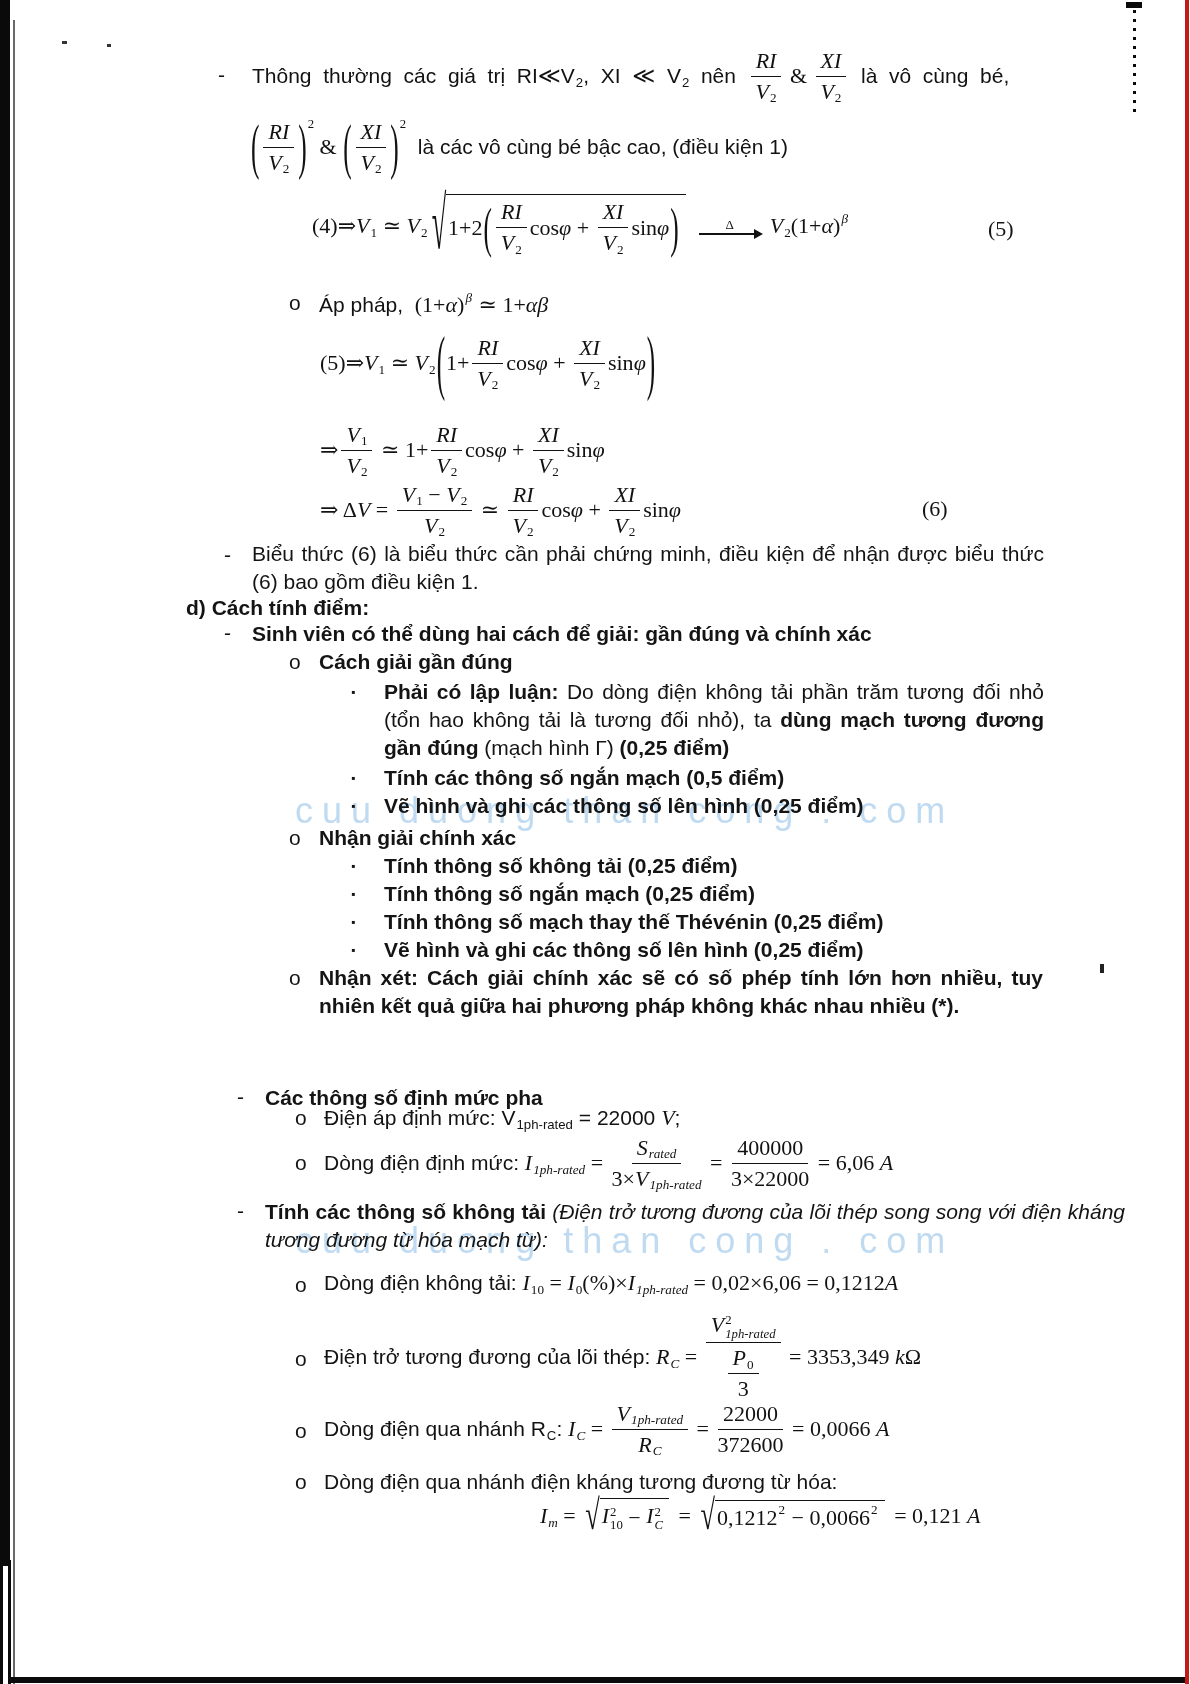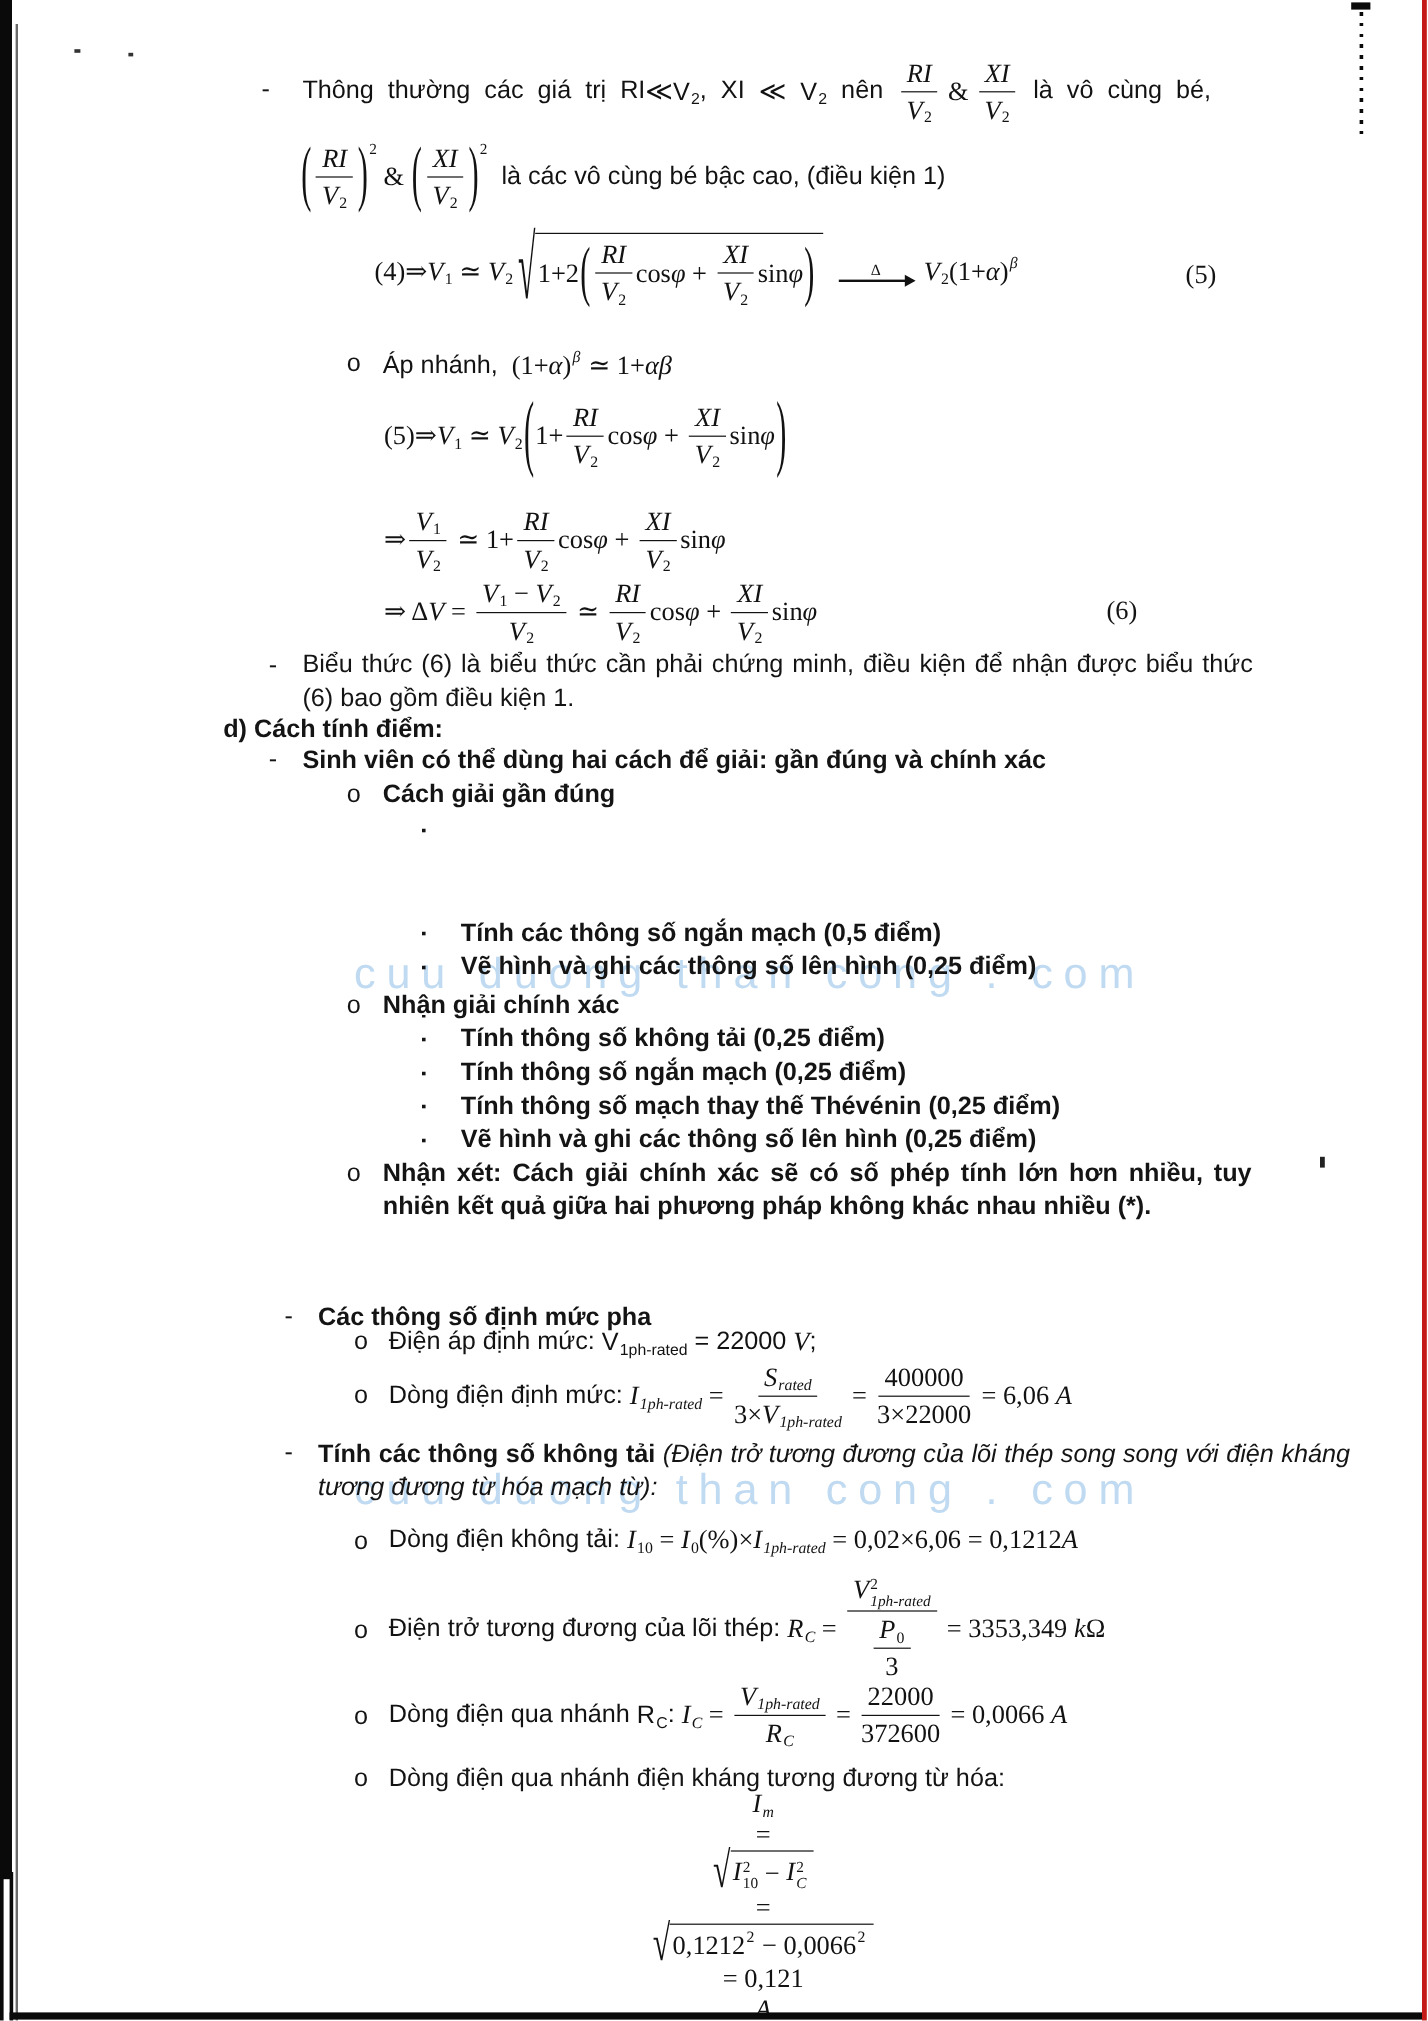"Áp nhánh," span.ts { text: nhánh -> pháp }
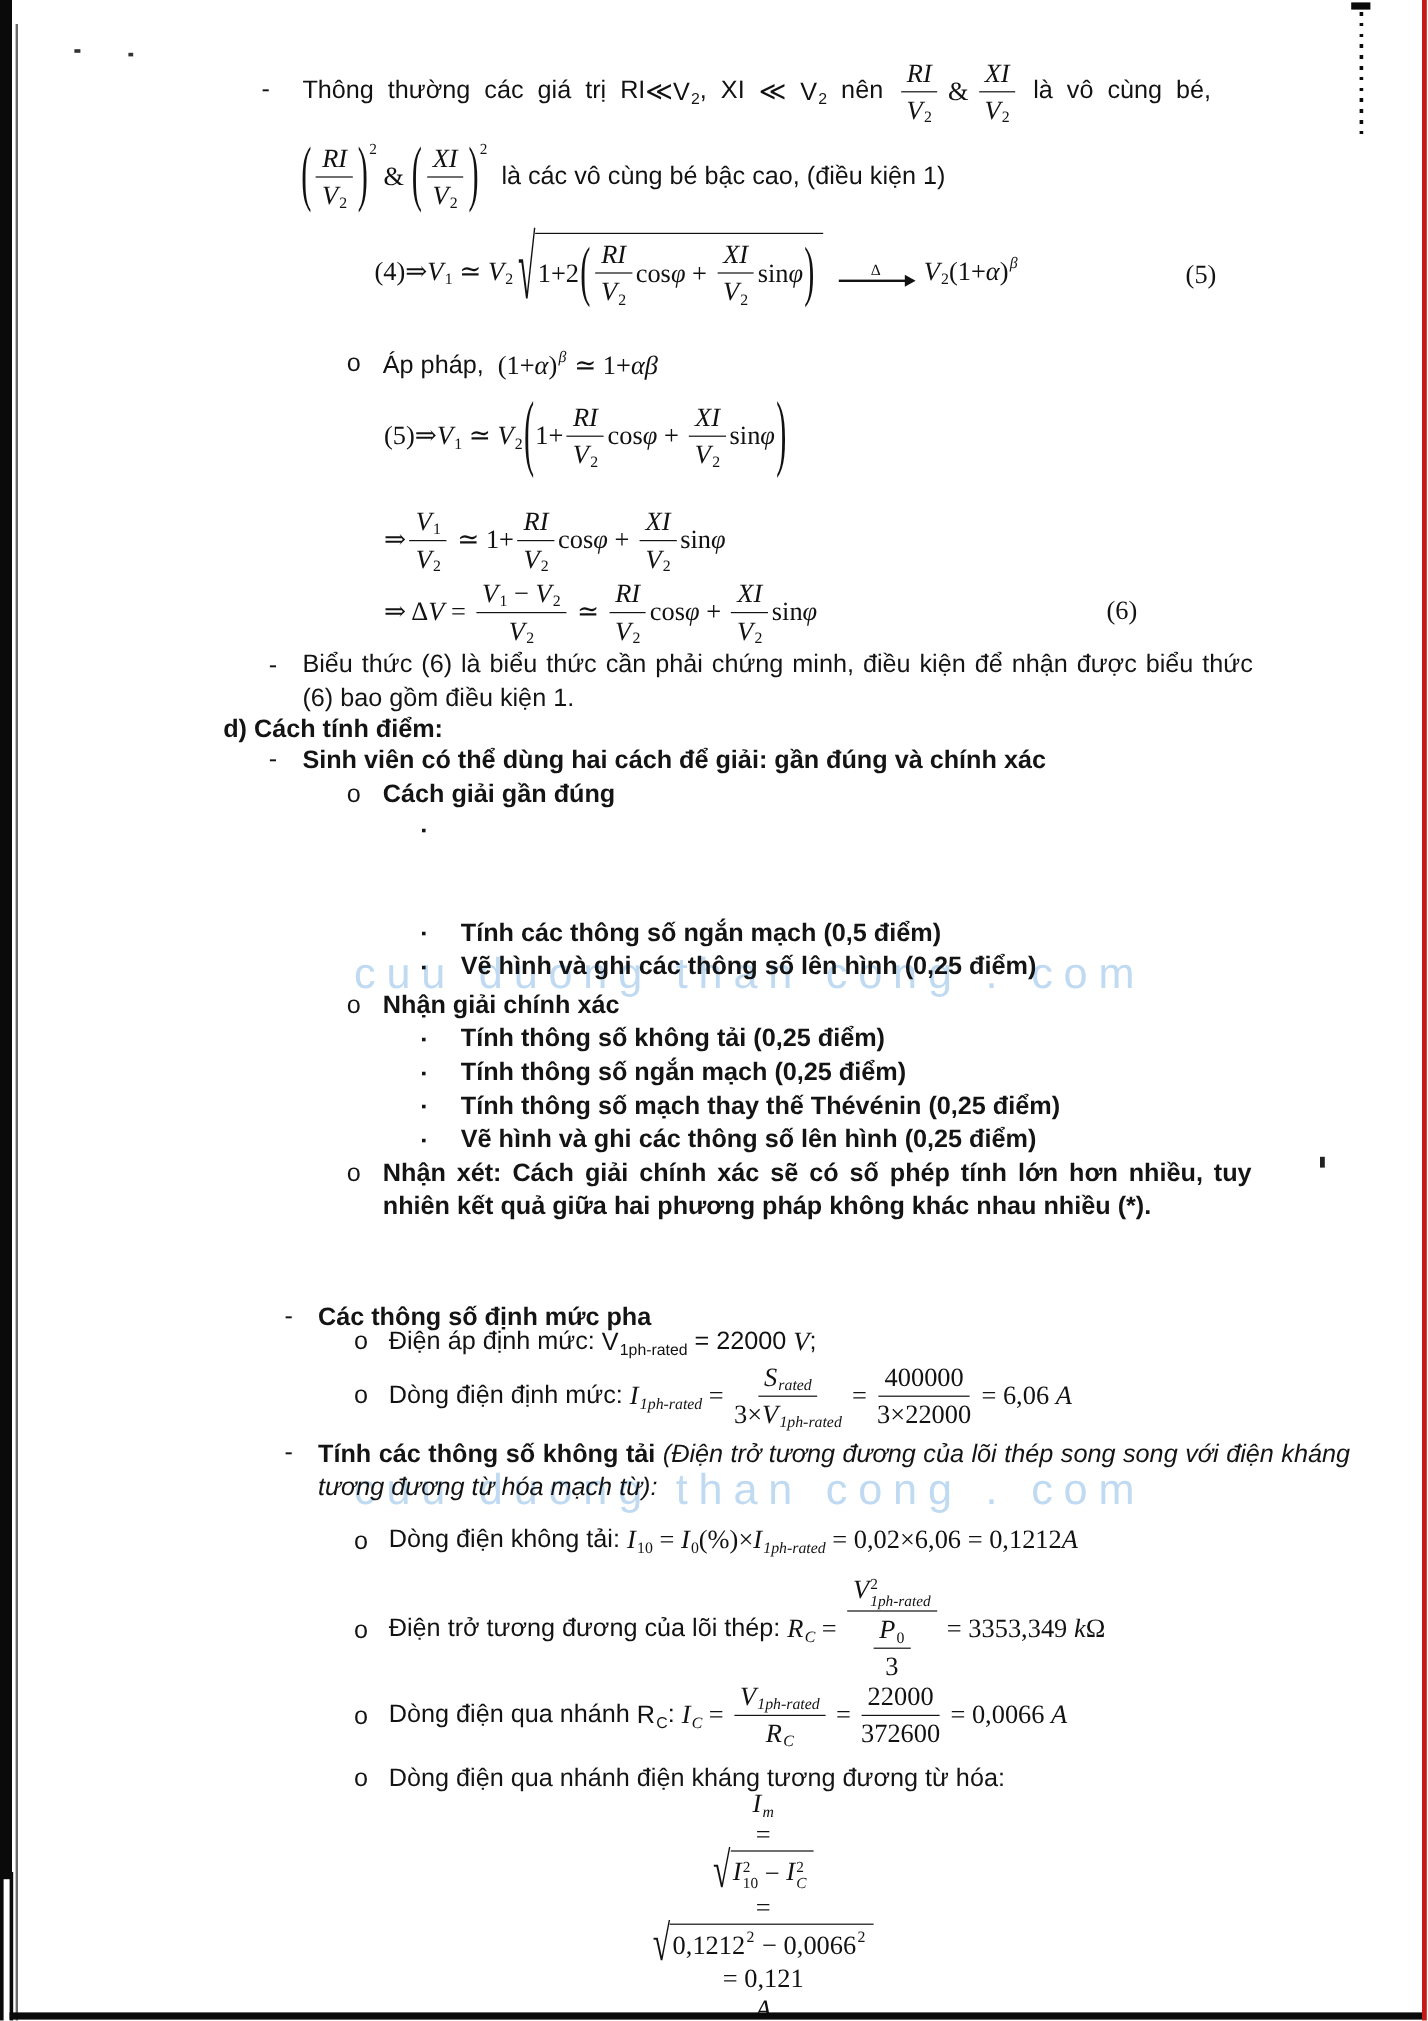"Phải có lập luận: Do" div.txt { html: none -> <div><span>Phải có lập luận: </span><span>Do dòng điện không tải phần trăm tương đối nhỏ (tổn hao không tải là tương đối nhỏ), ta </span><span>dùng mạch tương đương gần đúng </span><span>(mạch hình Γ) </span><span>(0,25 điểm)</span></div> }
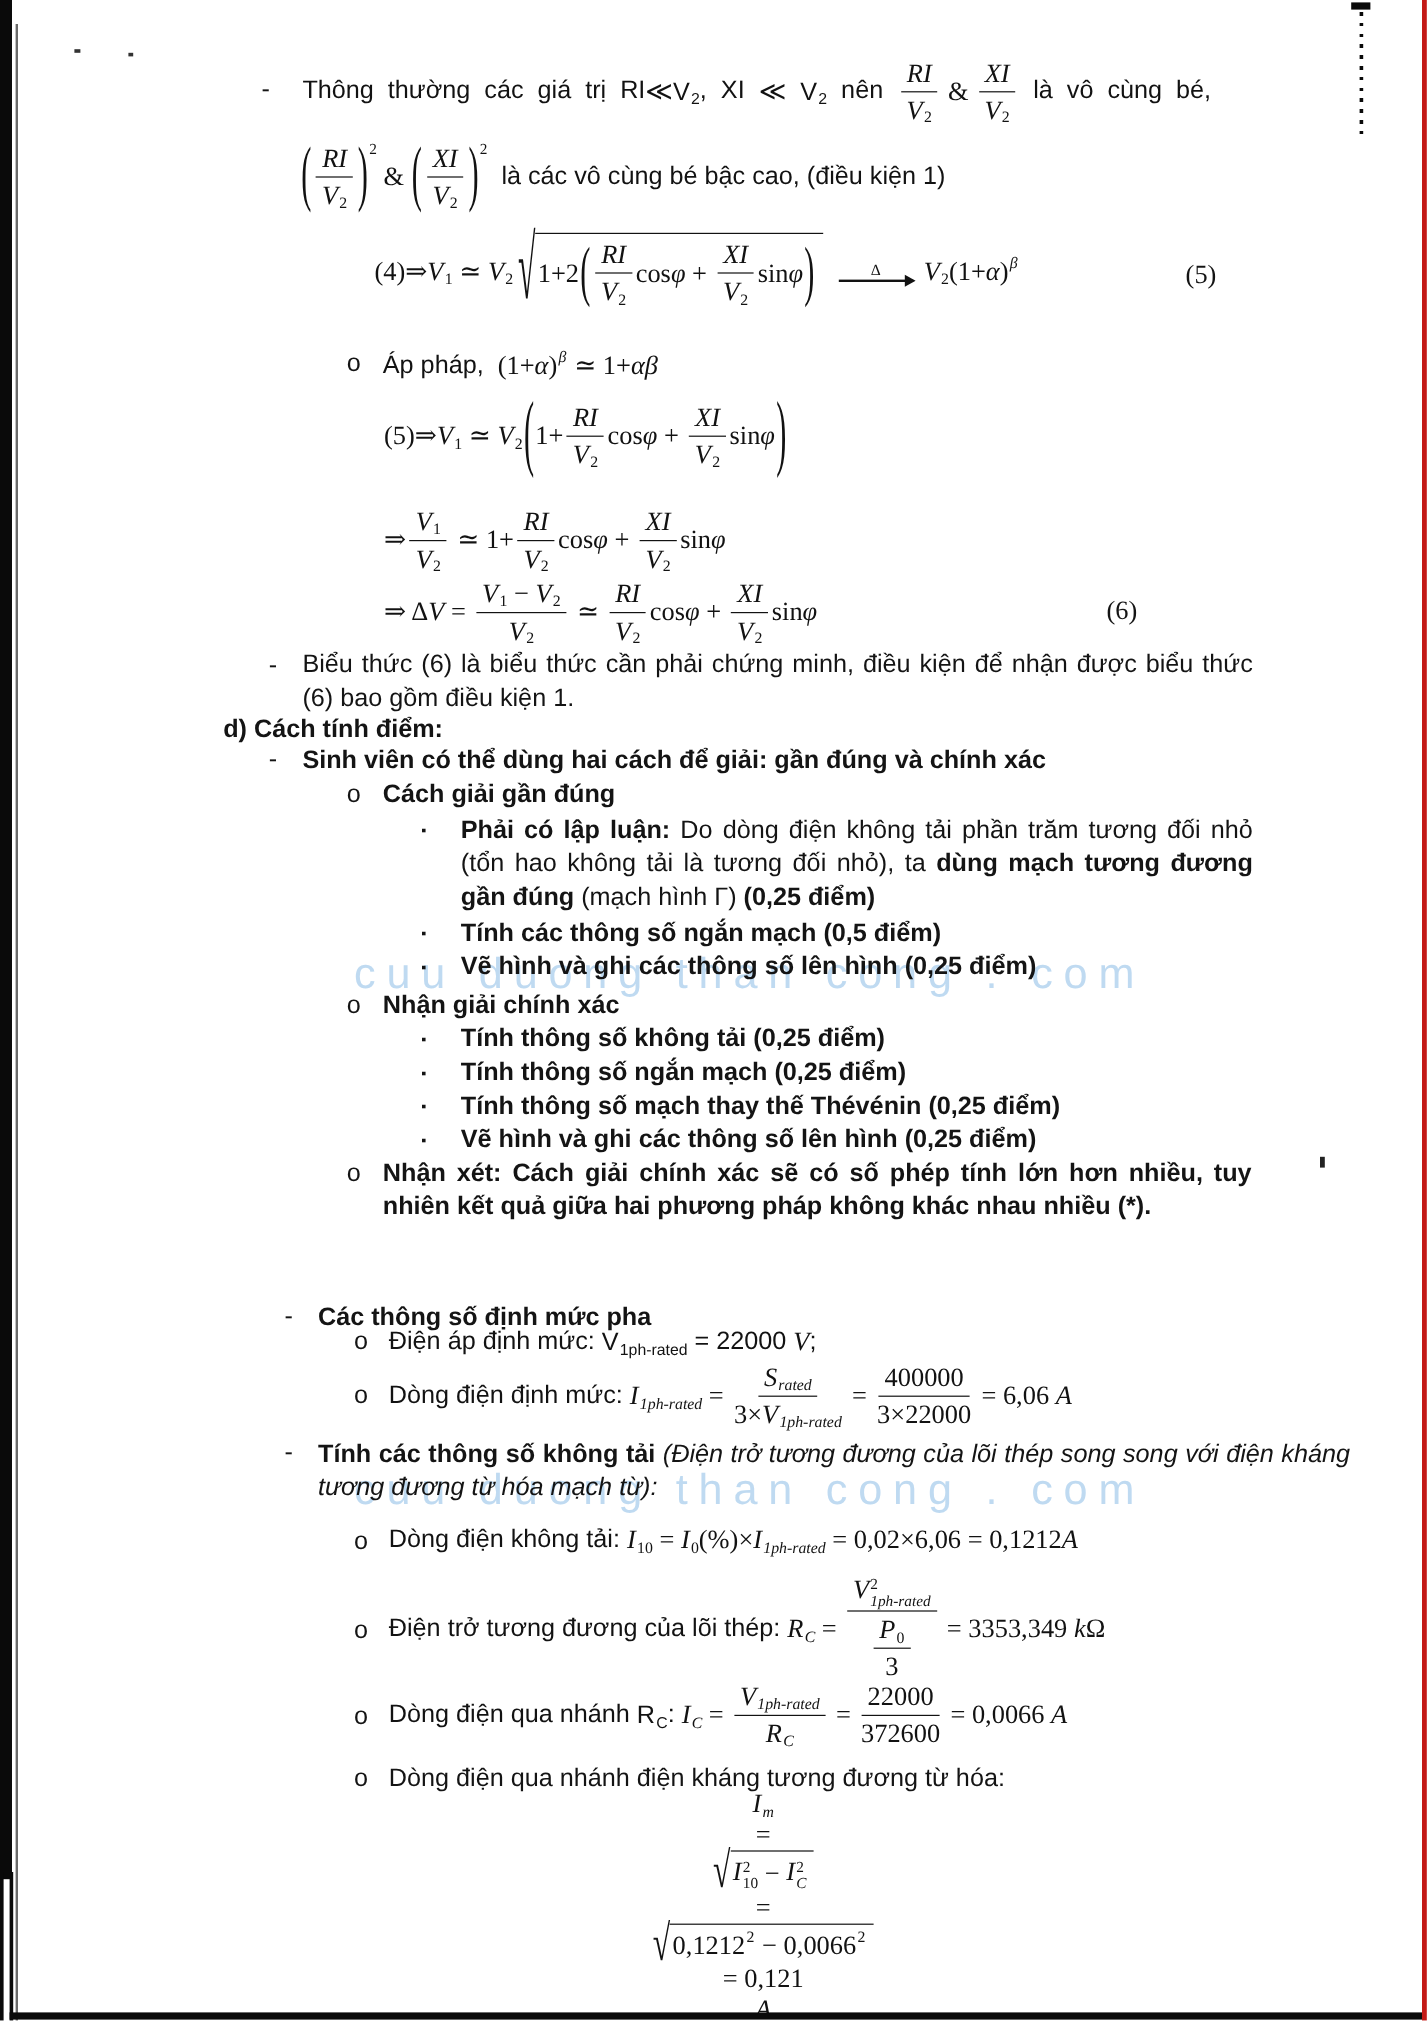"Im" div.mline { flex-direction: column -> none }
